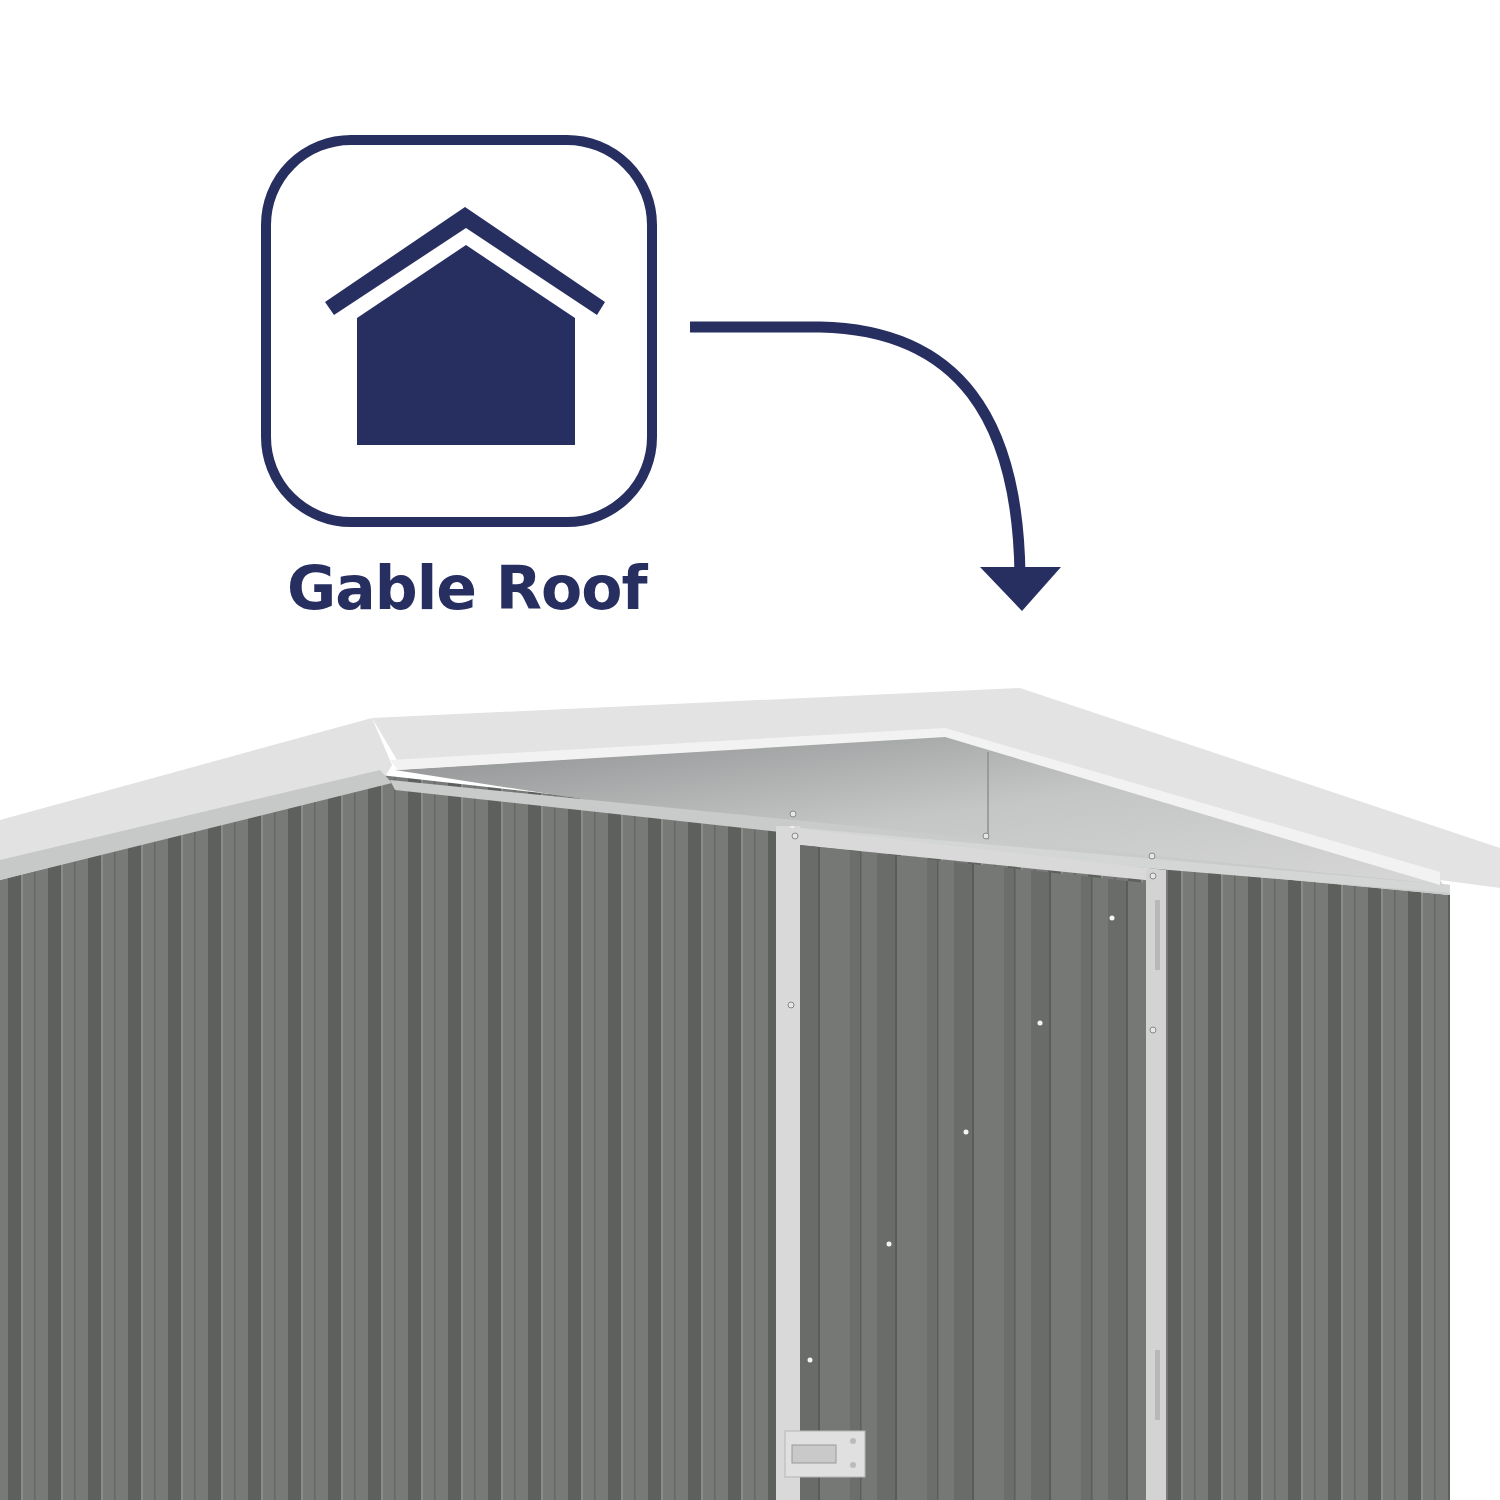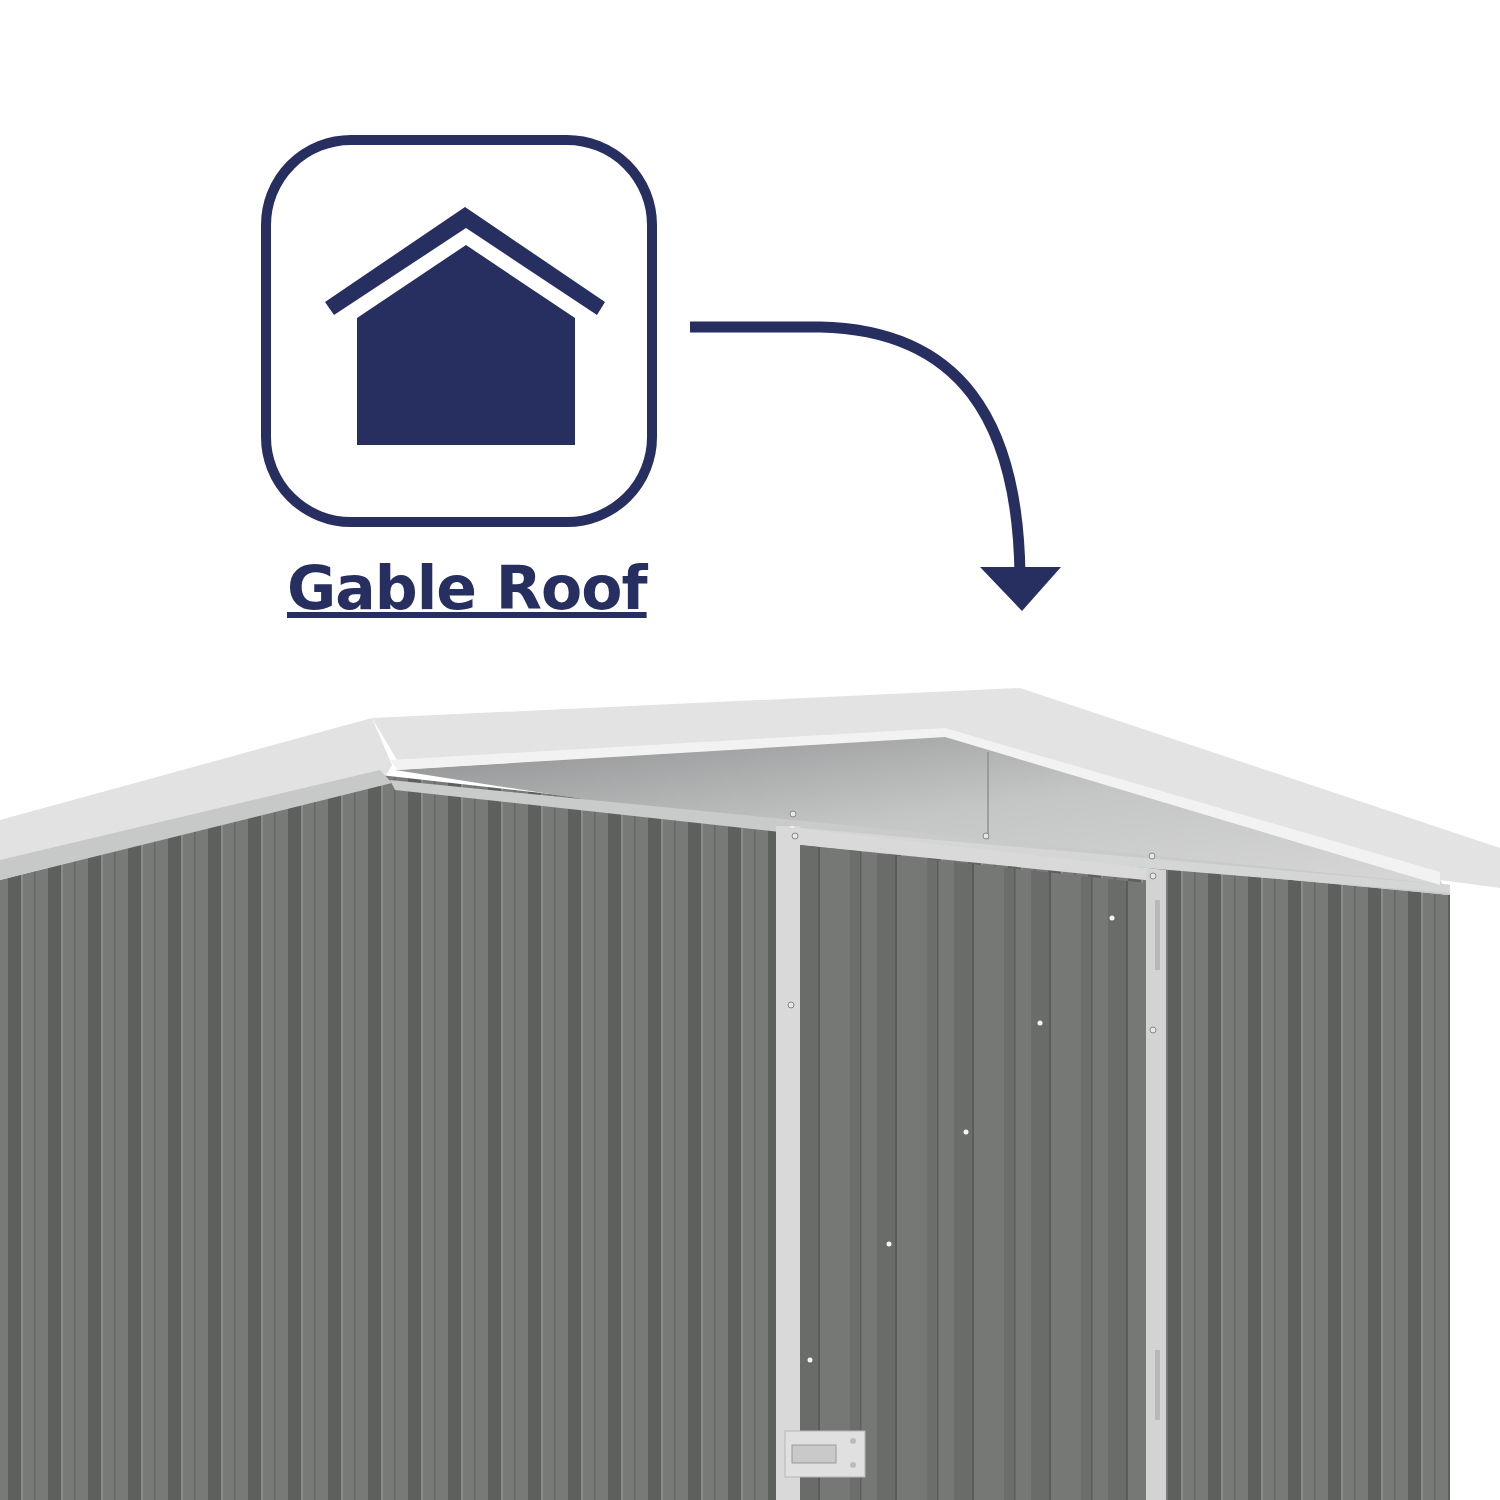"Gable Roof" .label { text-decoration: underline -> none }
